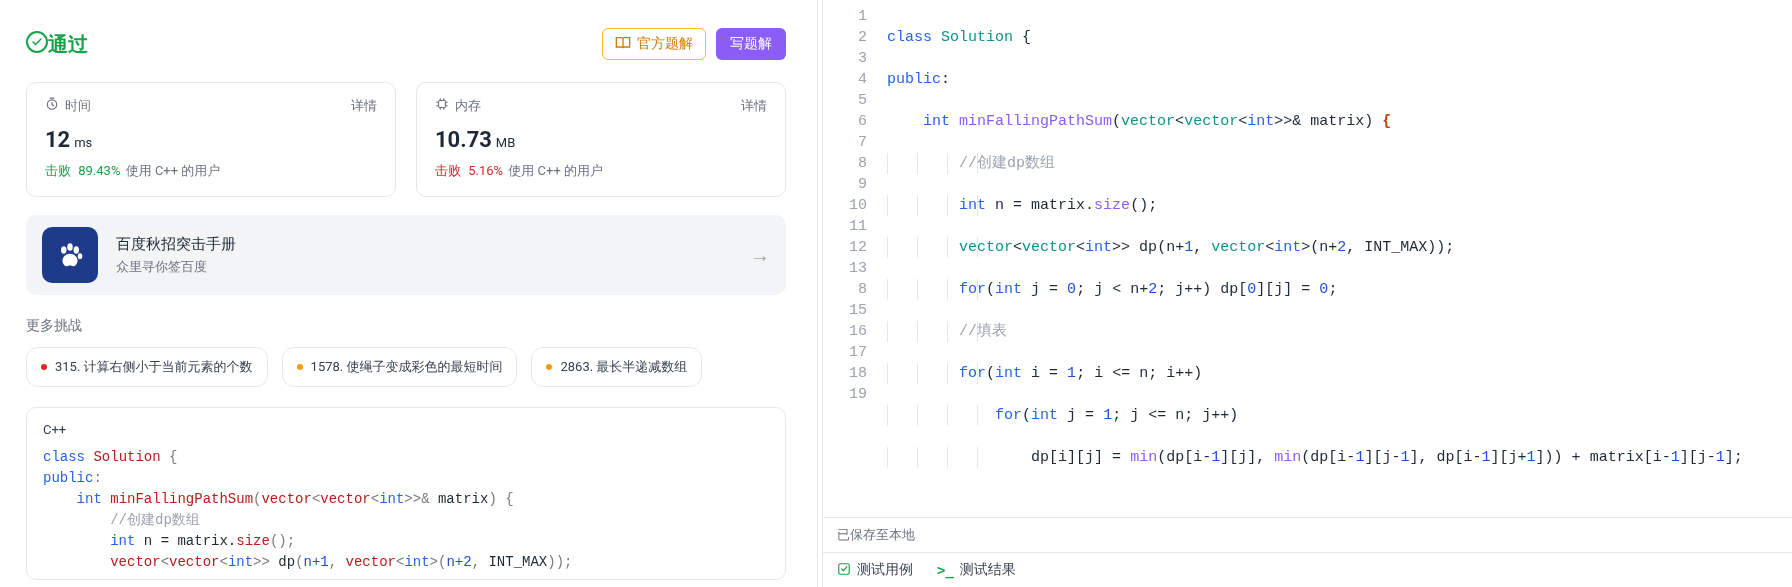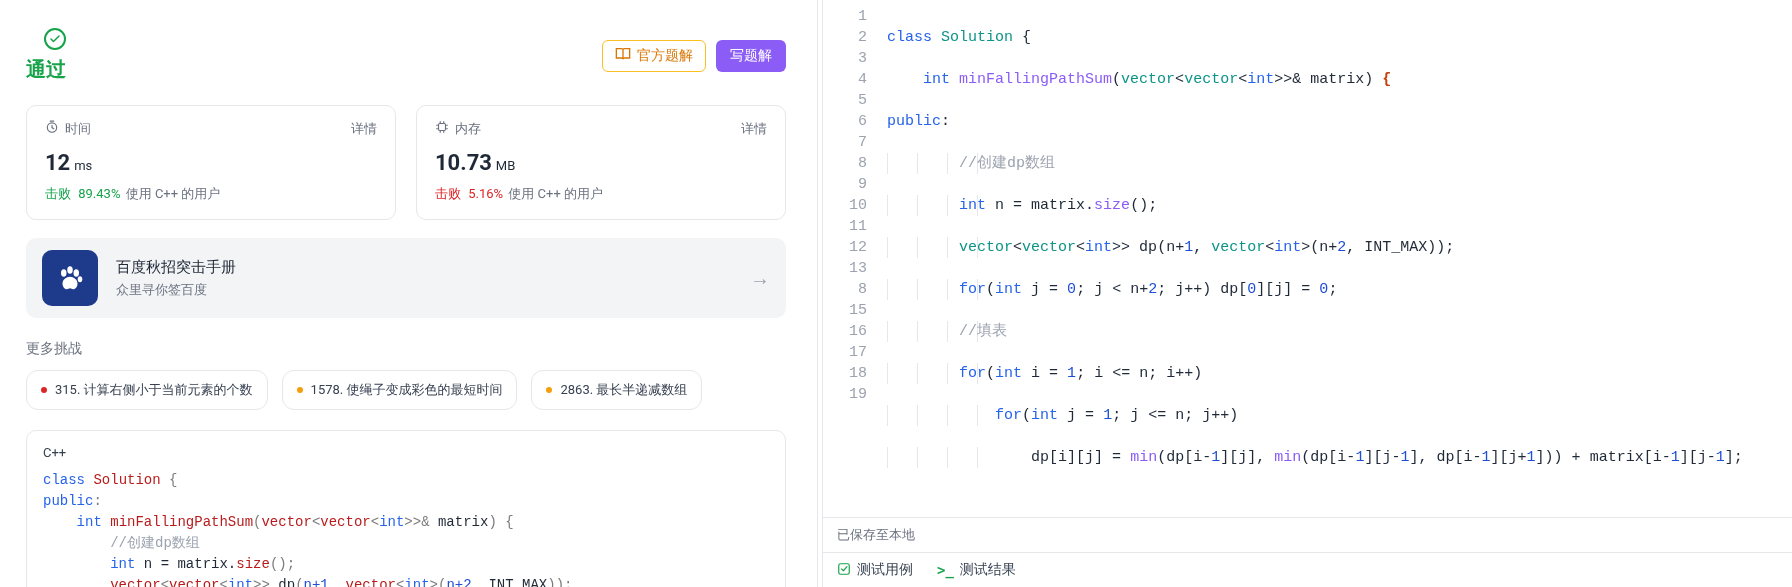"通过" .status-left { align-items: flex-end -> flex-start; flex-direction: column -> none; gap: 6px -> 0 }
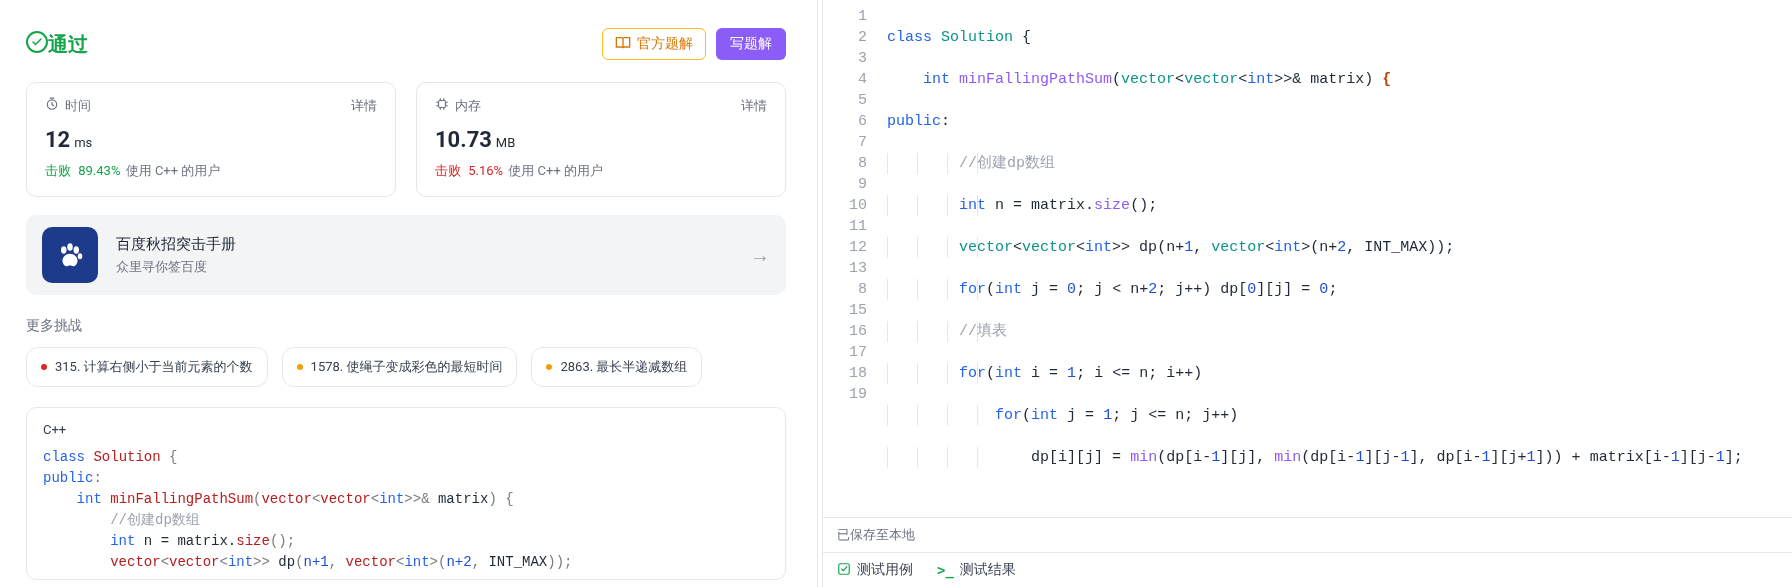"int minFallingPathSum(vector<vector<int>>&" div.code-line { order: before "public:" -> after "public:" }
